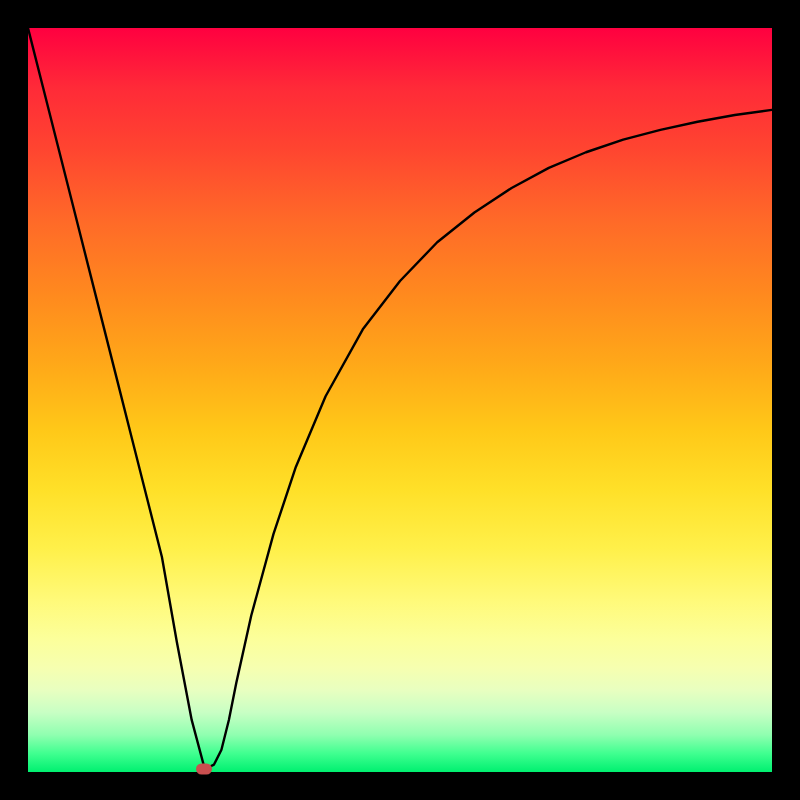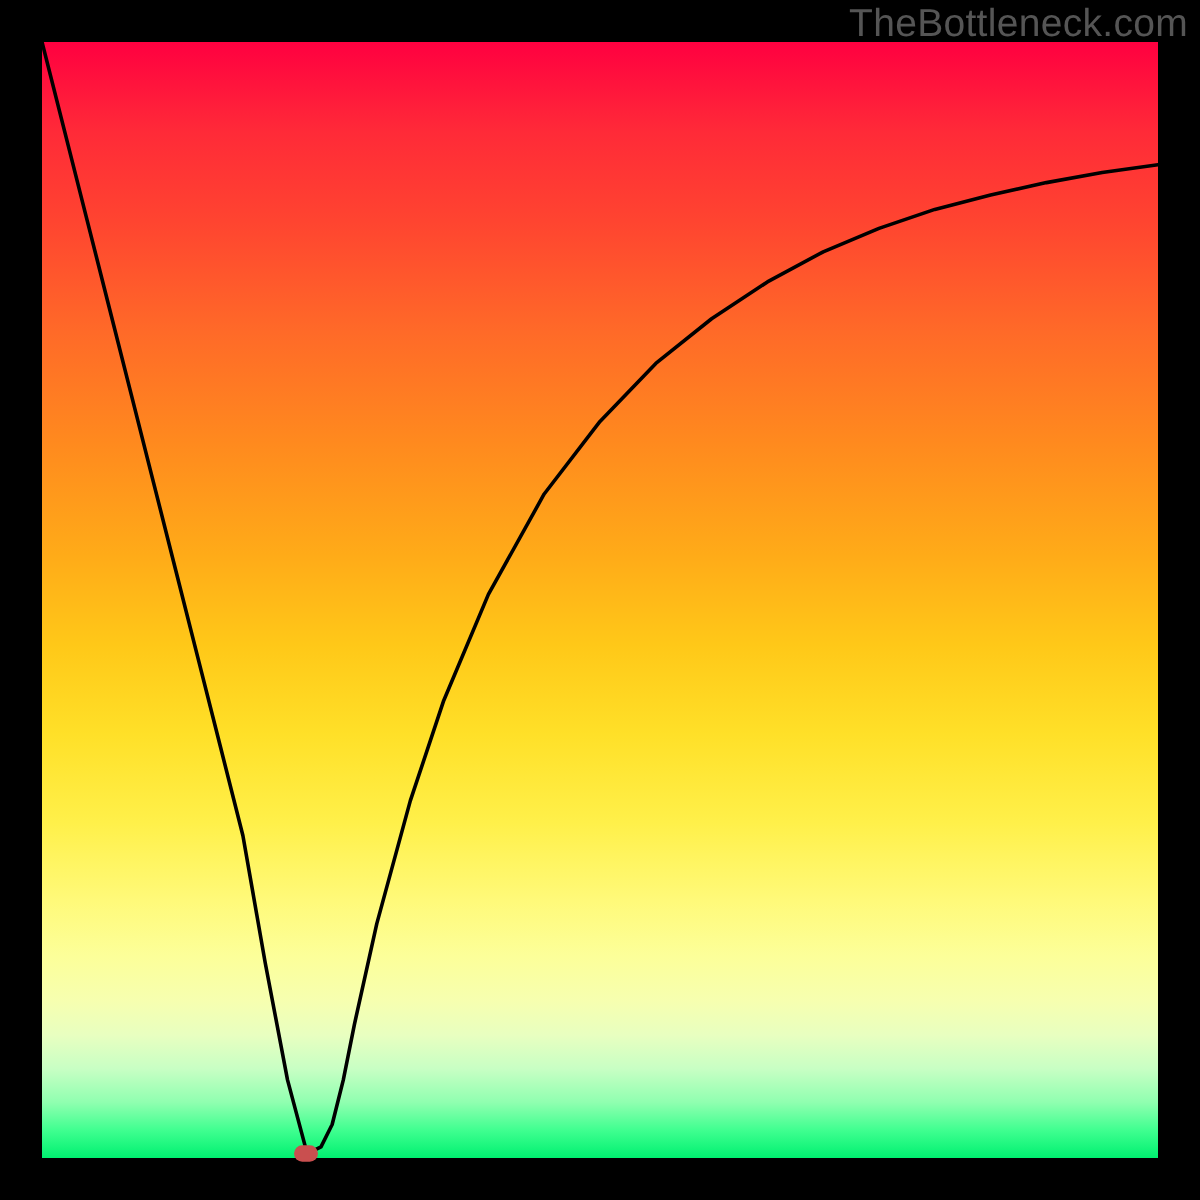"TheBottleneck.com" div.watermark { html: <div>TheBottleneck.com</div> -> none }
